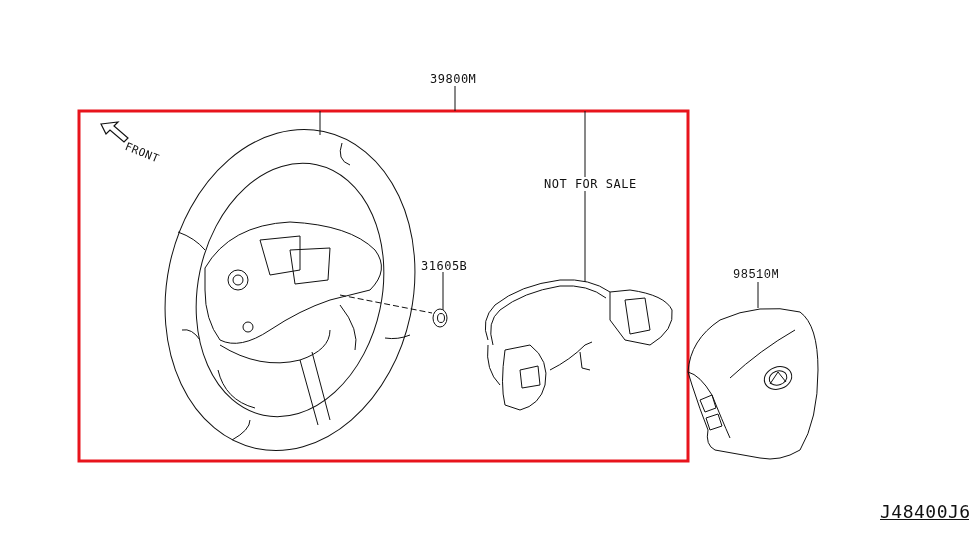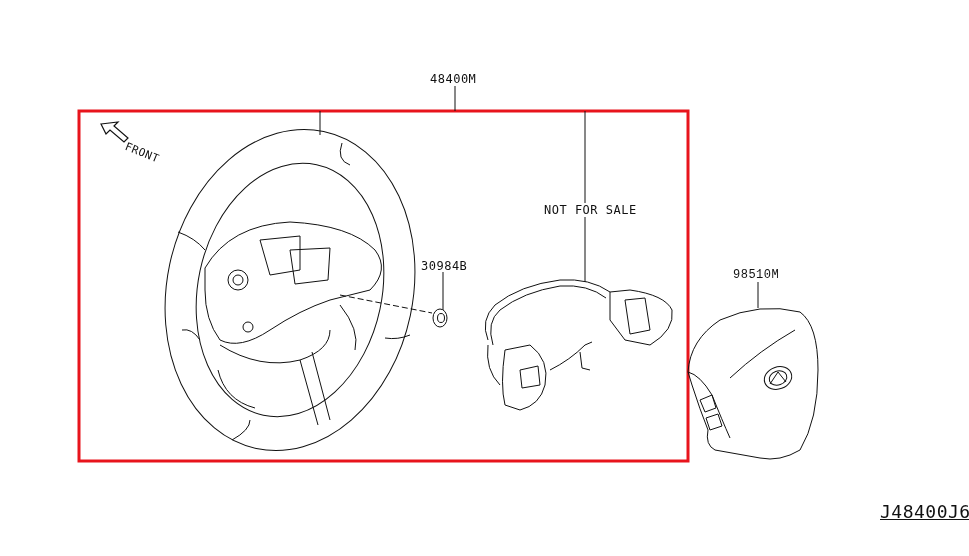"48400M" div.lbl { text: 48400M -> 39800M }
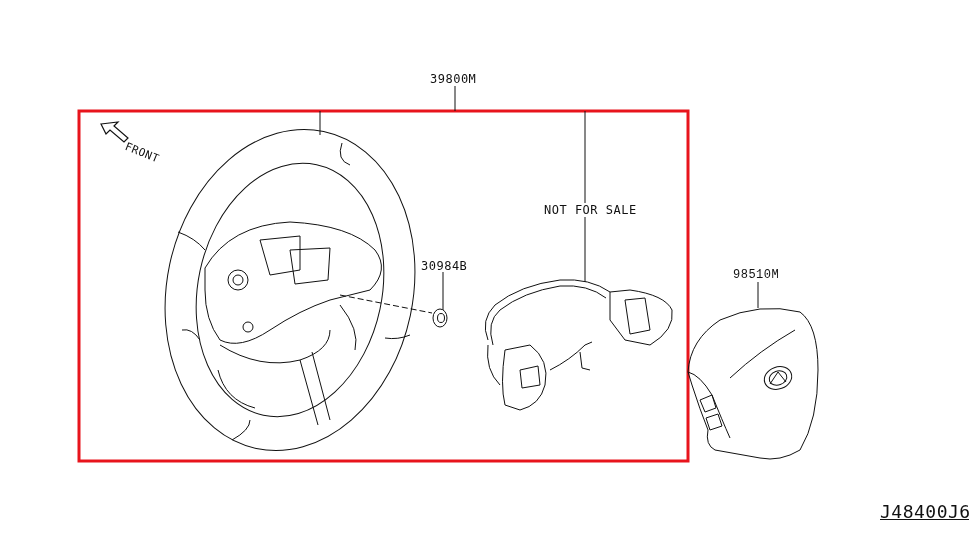"NOT FOR SALE" div.lbl { margin-top: 26px -> none }
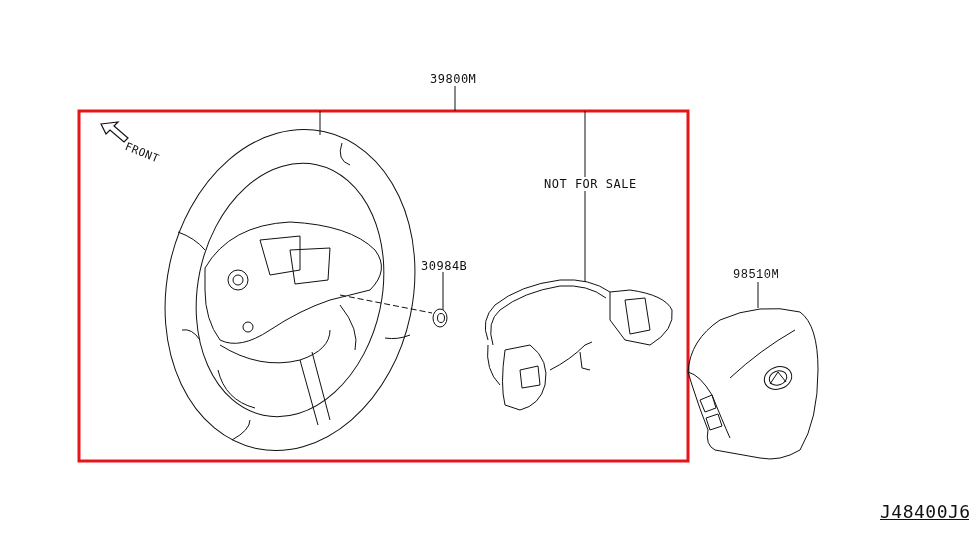"30984B" div.lbl { text: 30984B -> 31605B }
